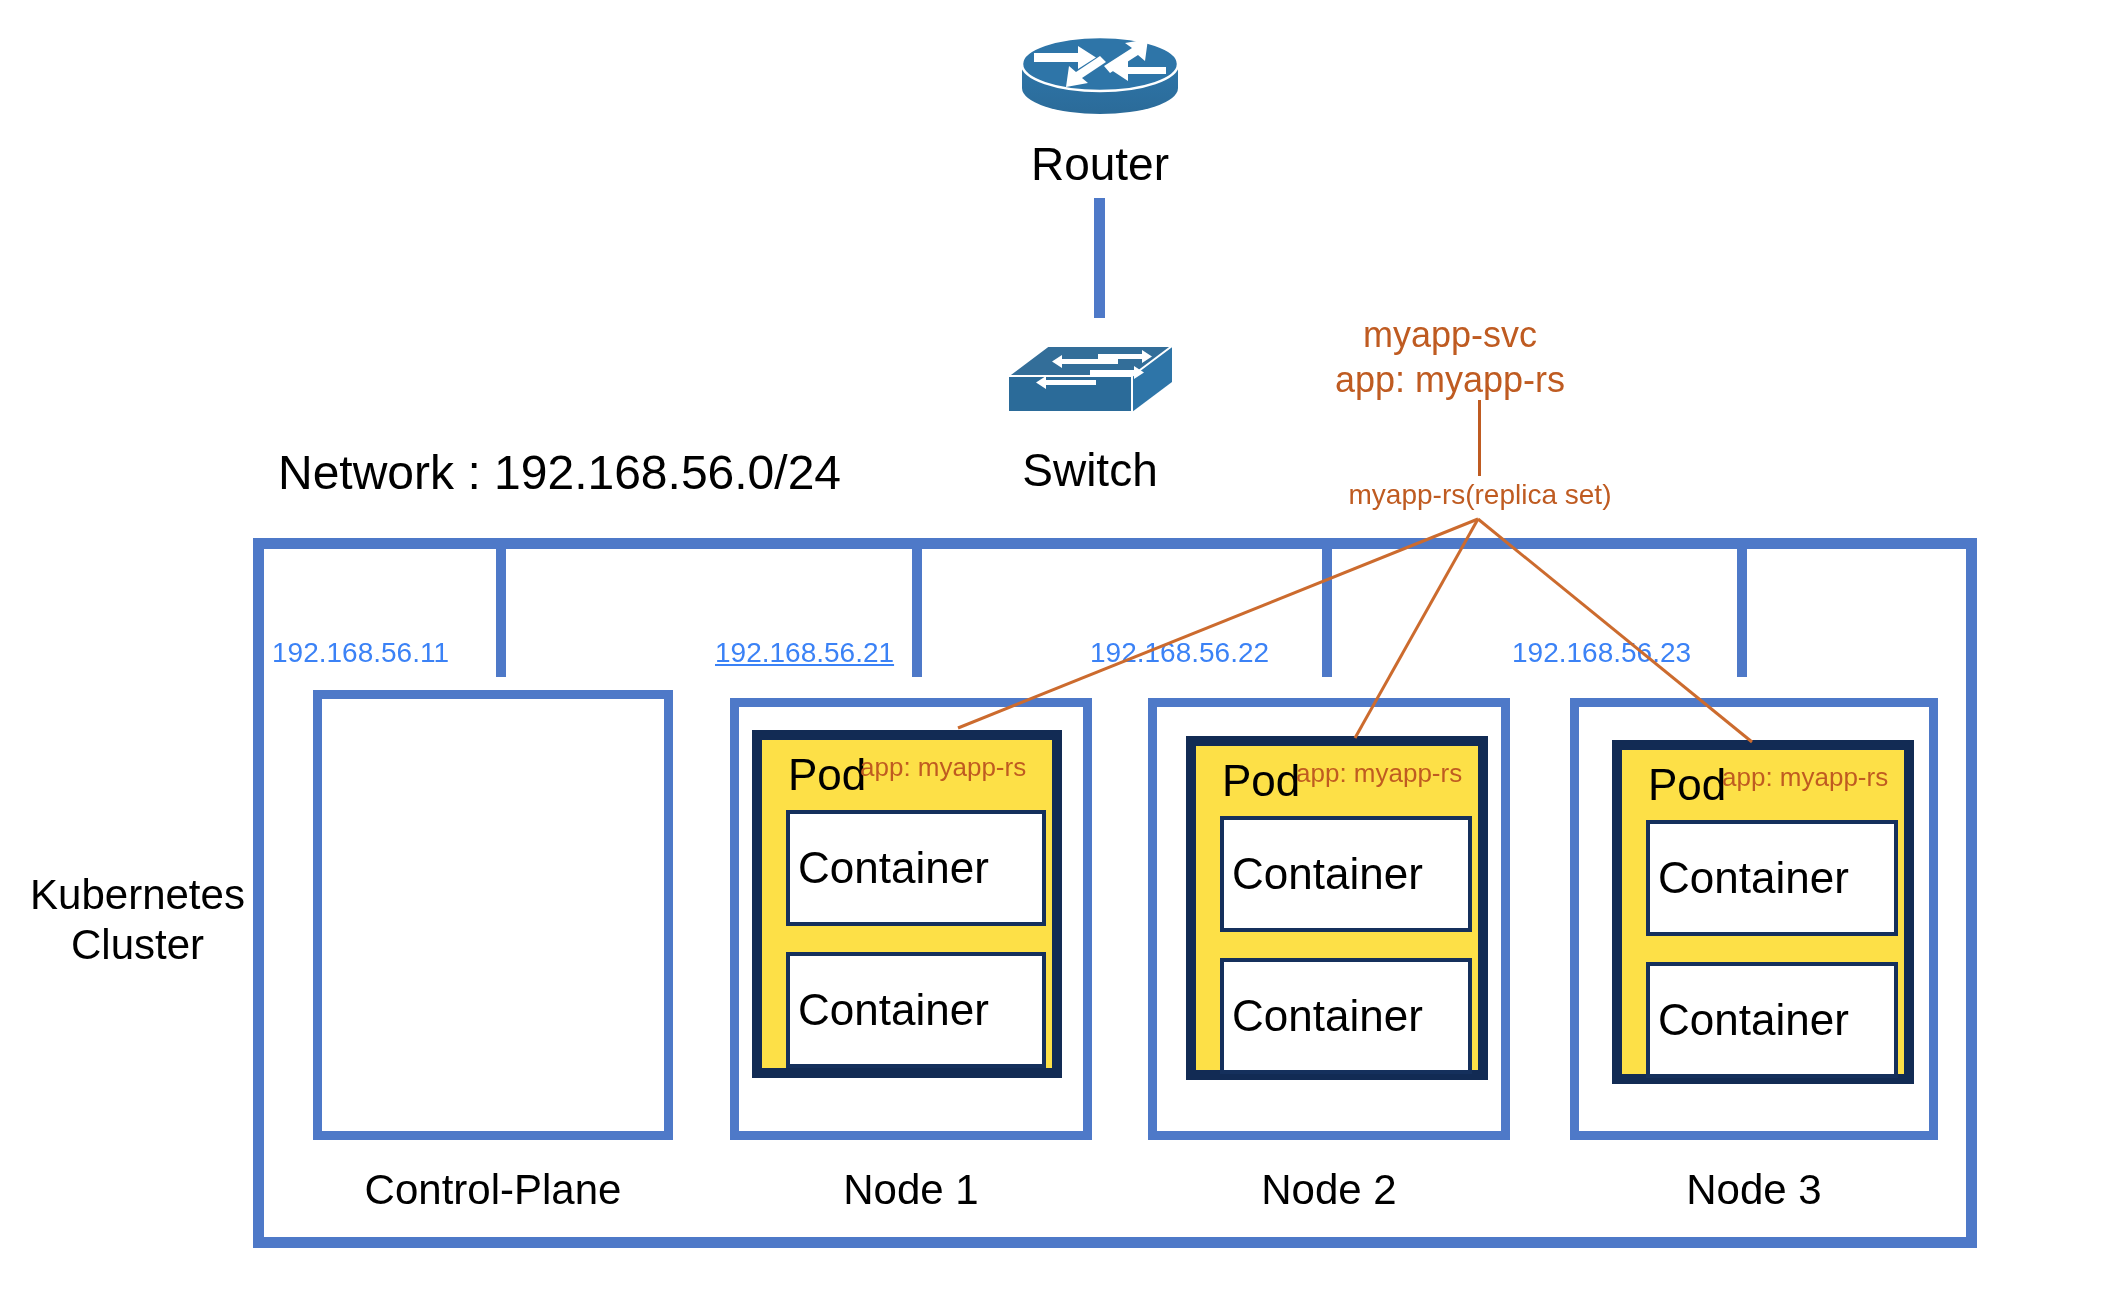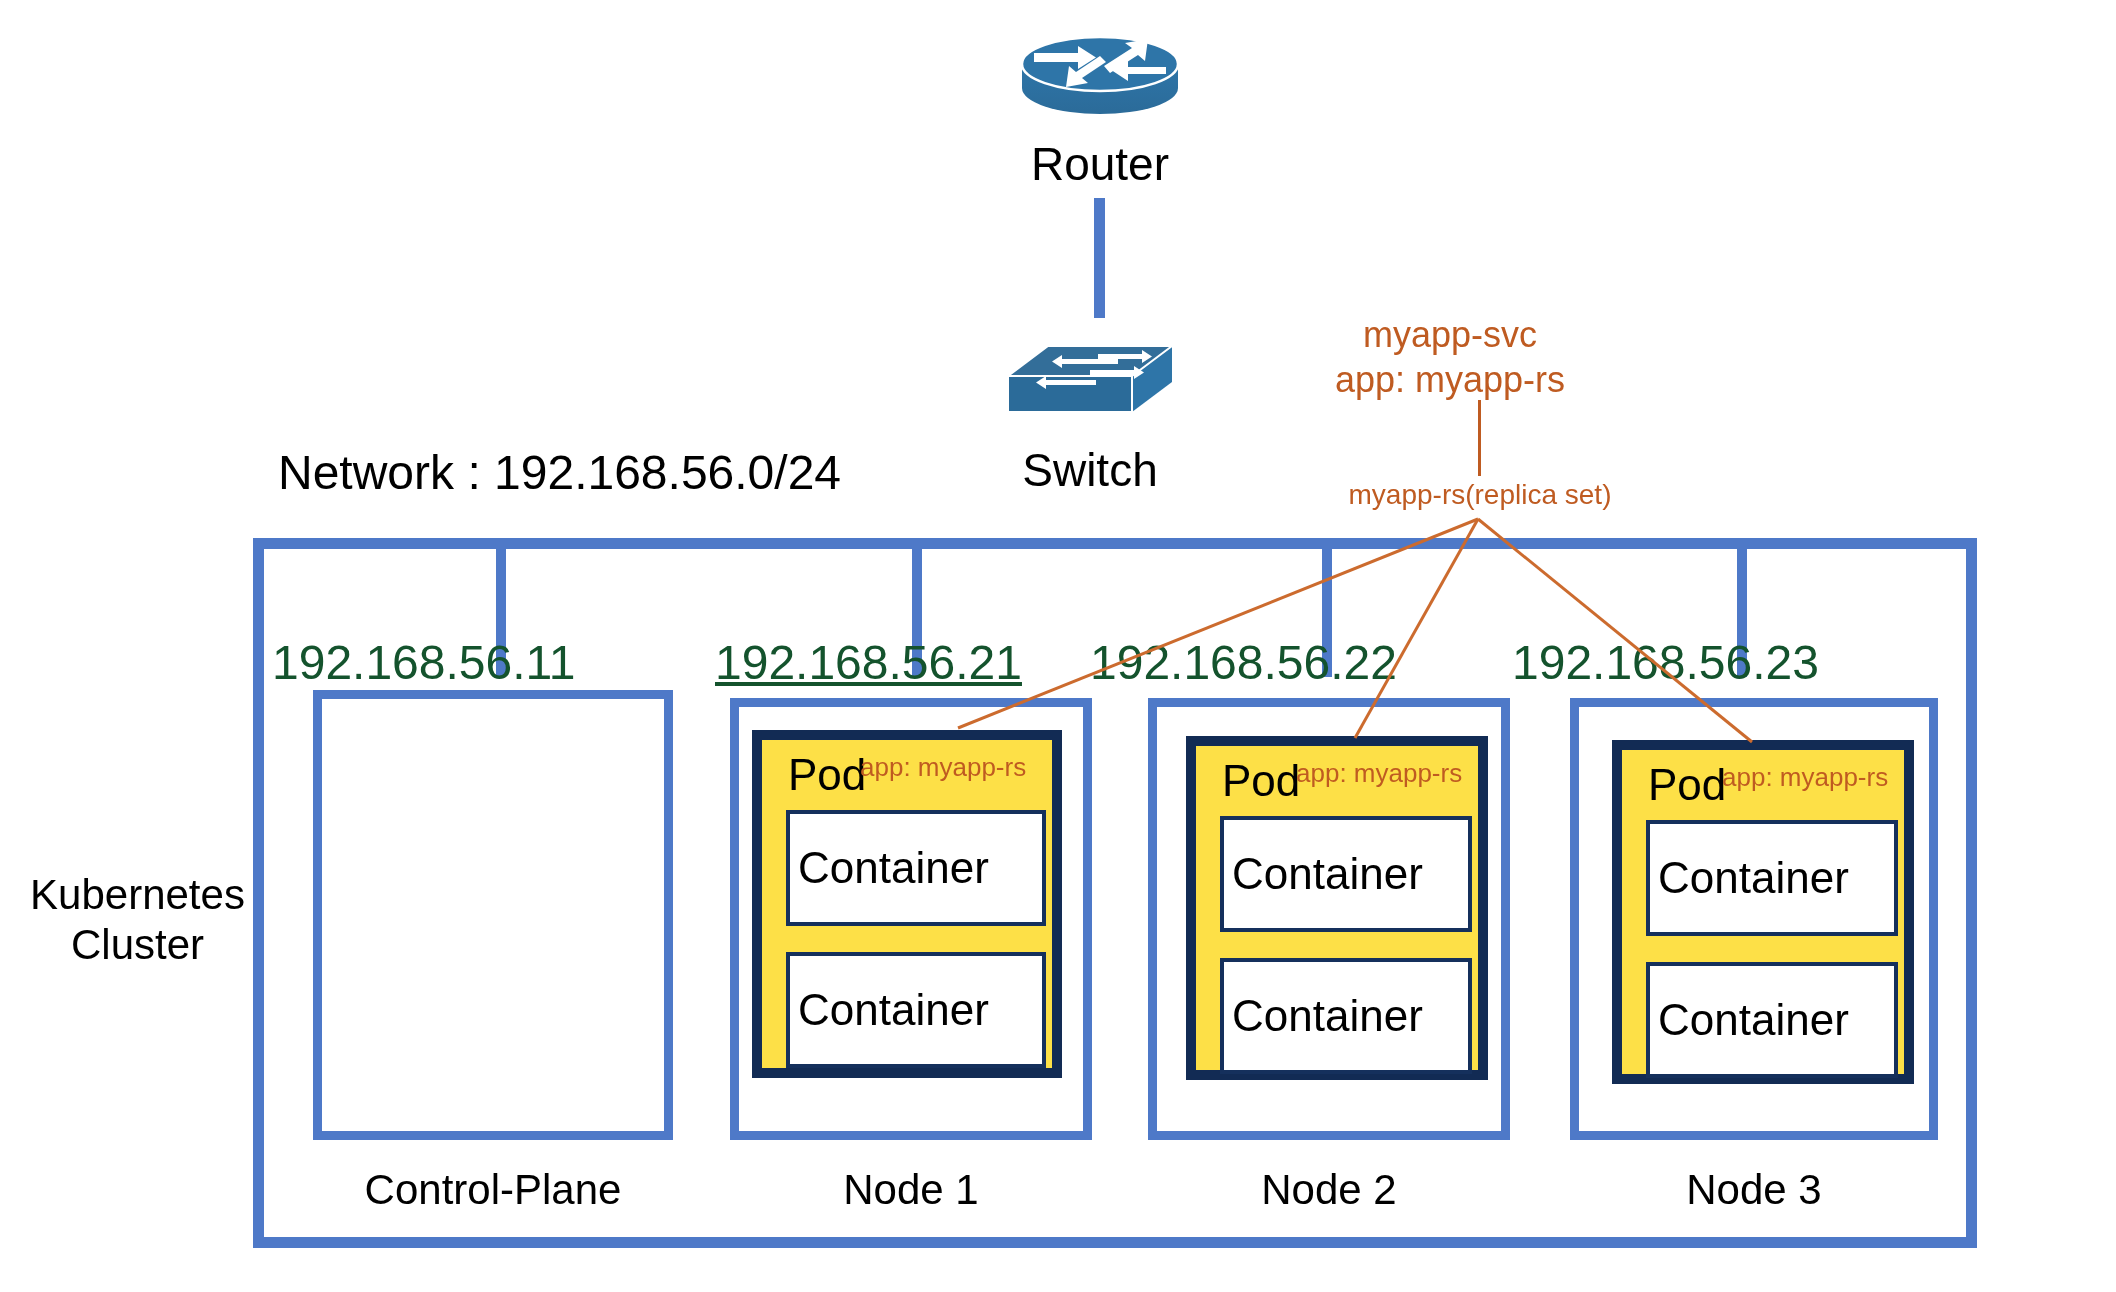"192.168.56.11" .t-ip { color: #14532d -> #3b82f6; font-size: 48px -> 28px }
